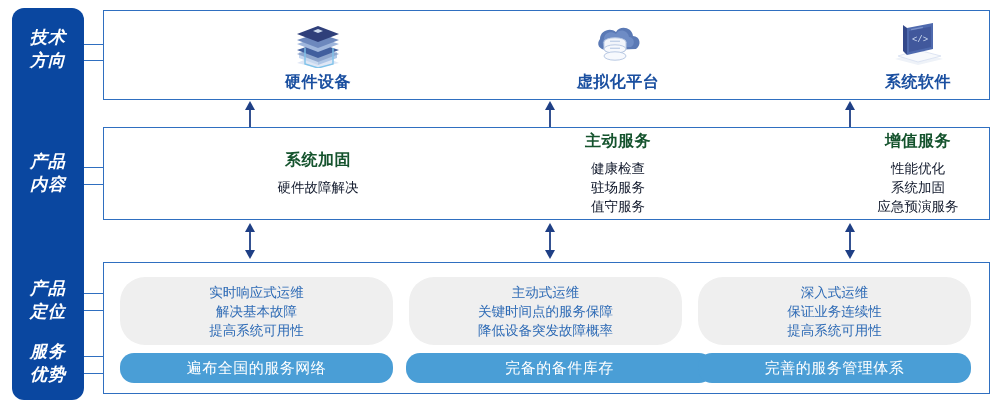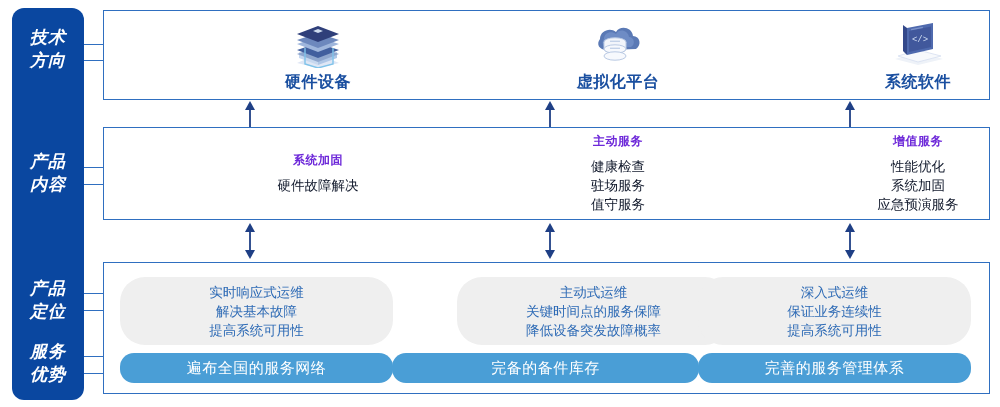"主动服务" .content-head { color: #6d28d9 -> #14532d; font-size: 12px -> 16px }
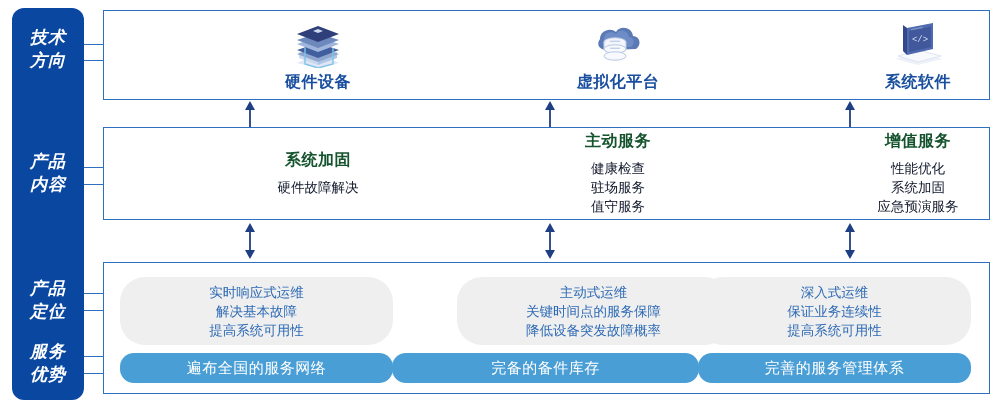"主动式运维" div.pos-card { margin-left: 48px -> none }
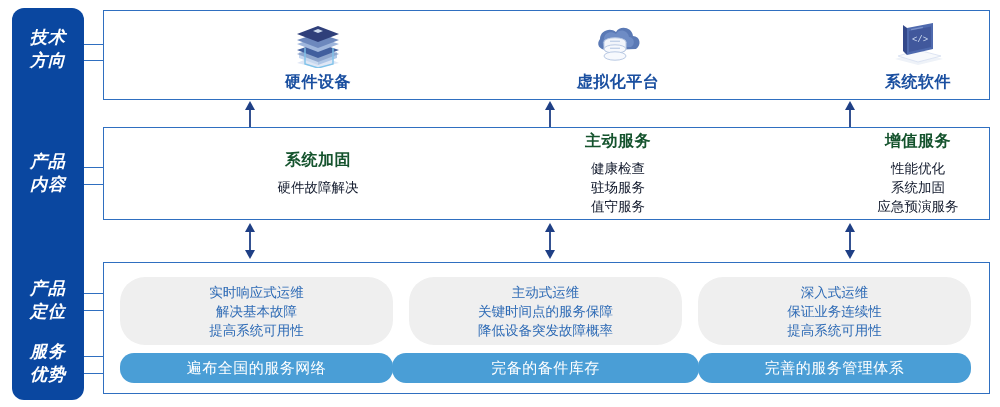"完备的备件库存" div.adv-bar { left: 288px -> 302px }
